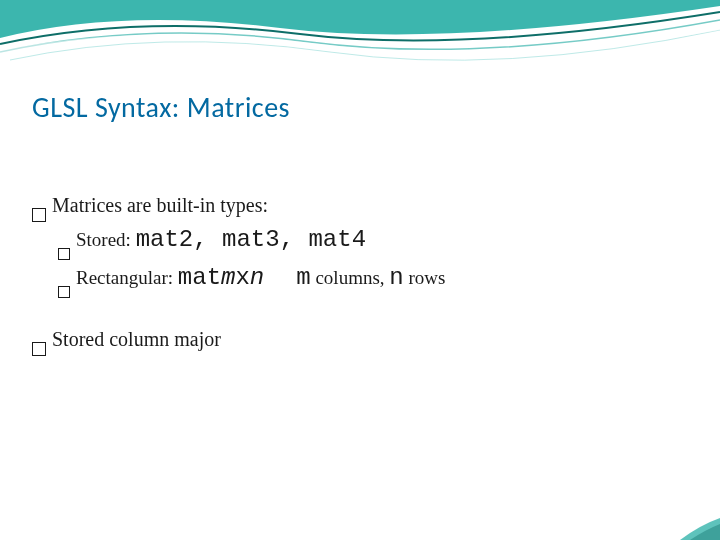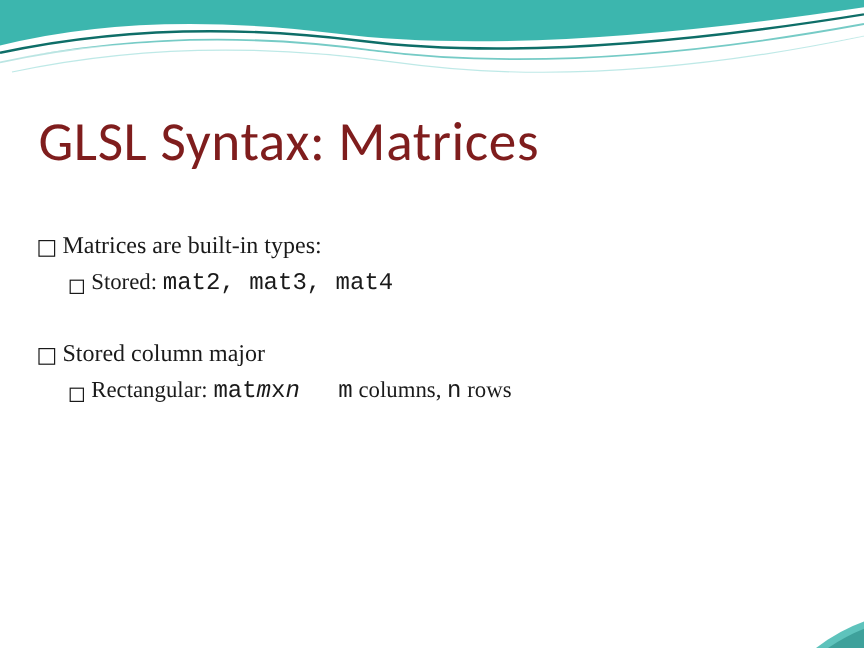"GLSL Syntax: Matrices" .title { color: #7f1d1d -> #0369a1; font-size: 46px -> 28px }
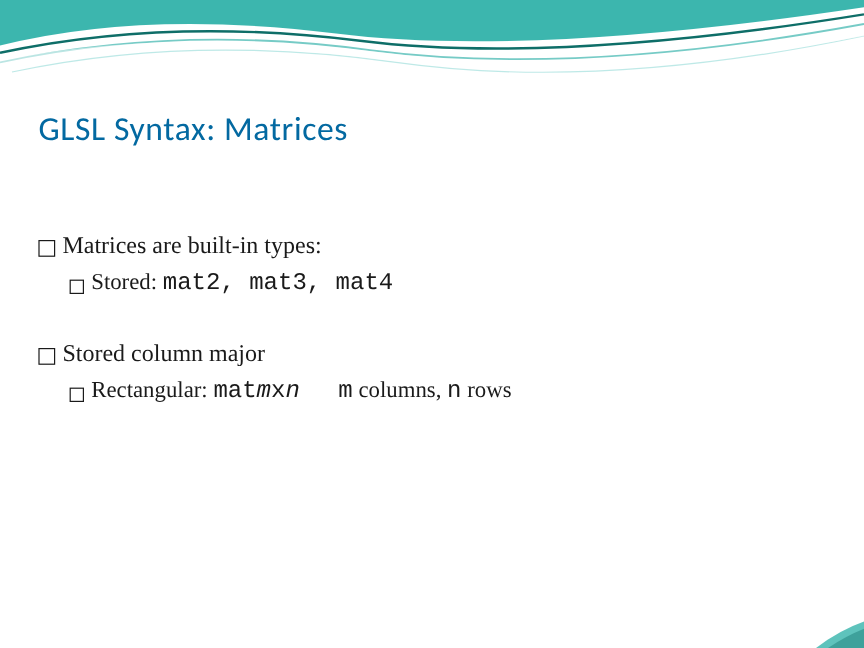"Matrices are built-in types:" .bullet-line { align-items: center -> flex-end }
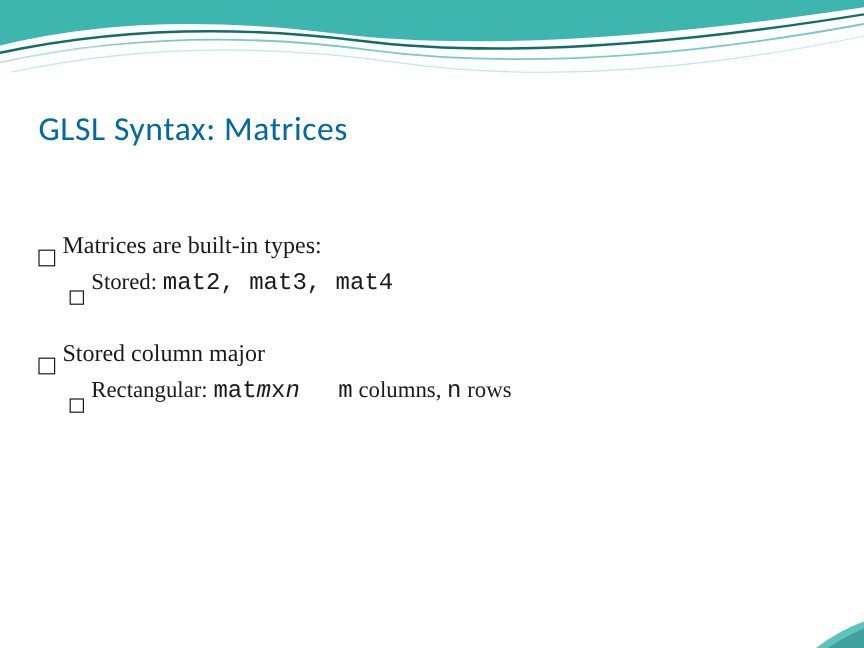"mat2, mat3, mat4" .code { font-size: 20px -> 24px }
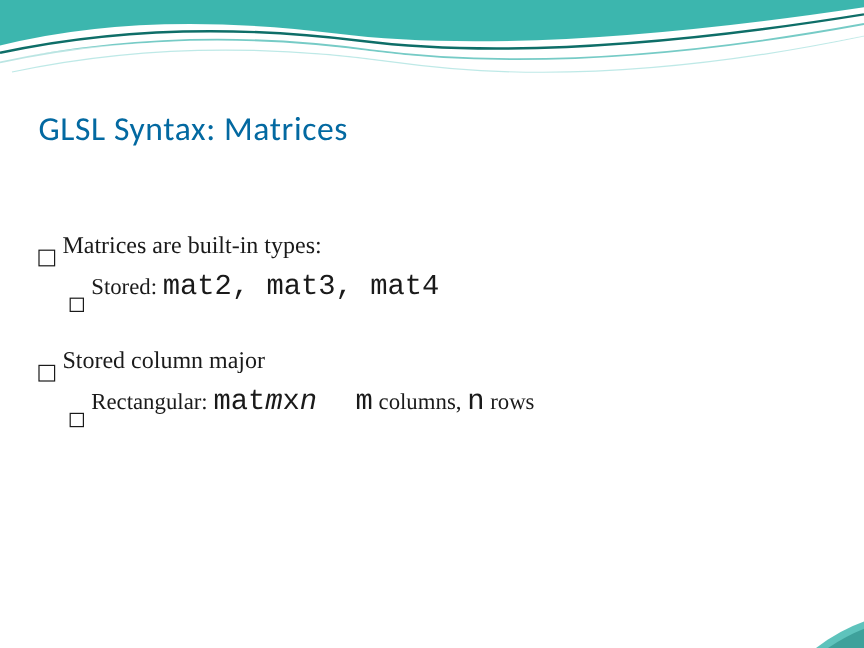"Stored column major" div.bullet-line { order: before "Rectangular: matmxn m columns, n" -> after "Rectangular: matmxn m columns, n" }
